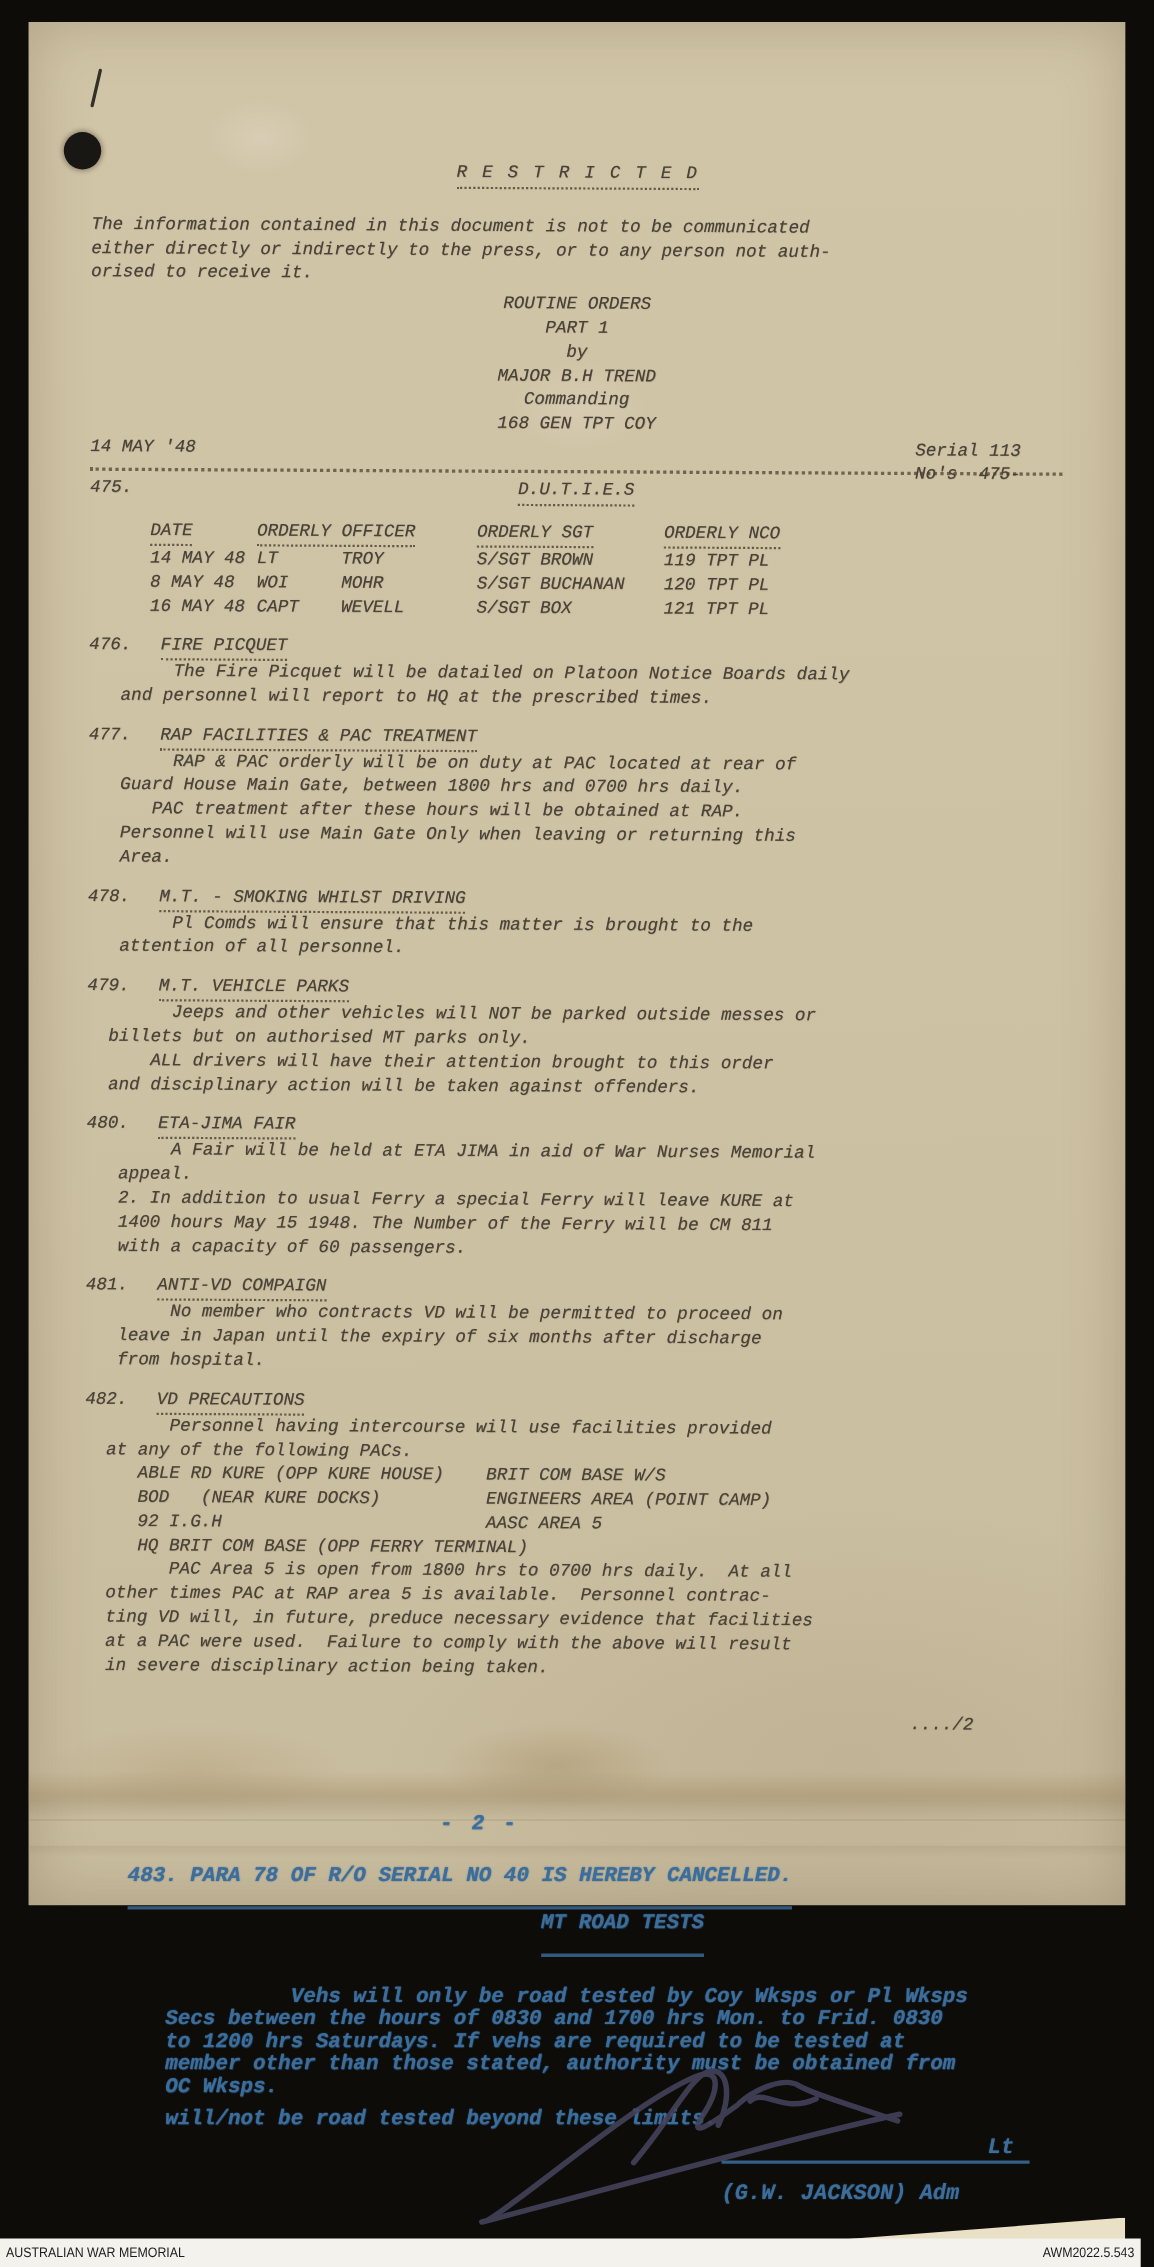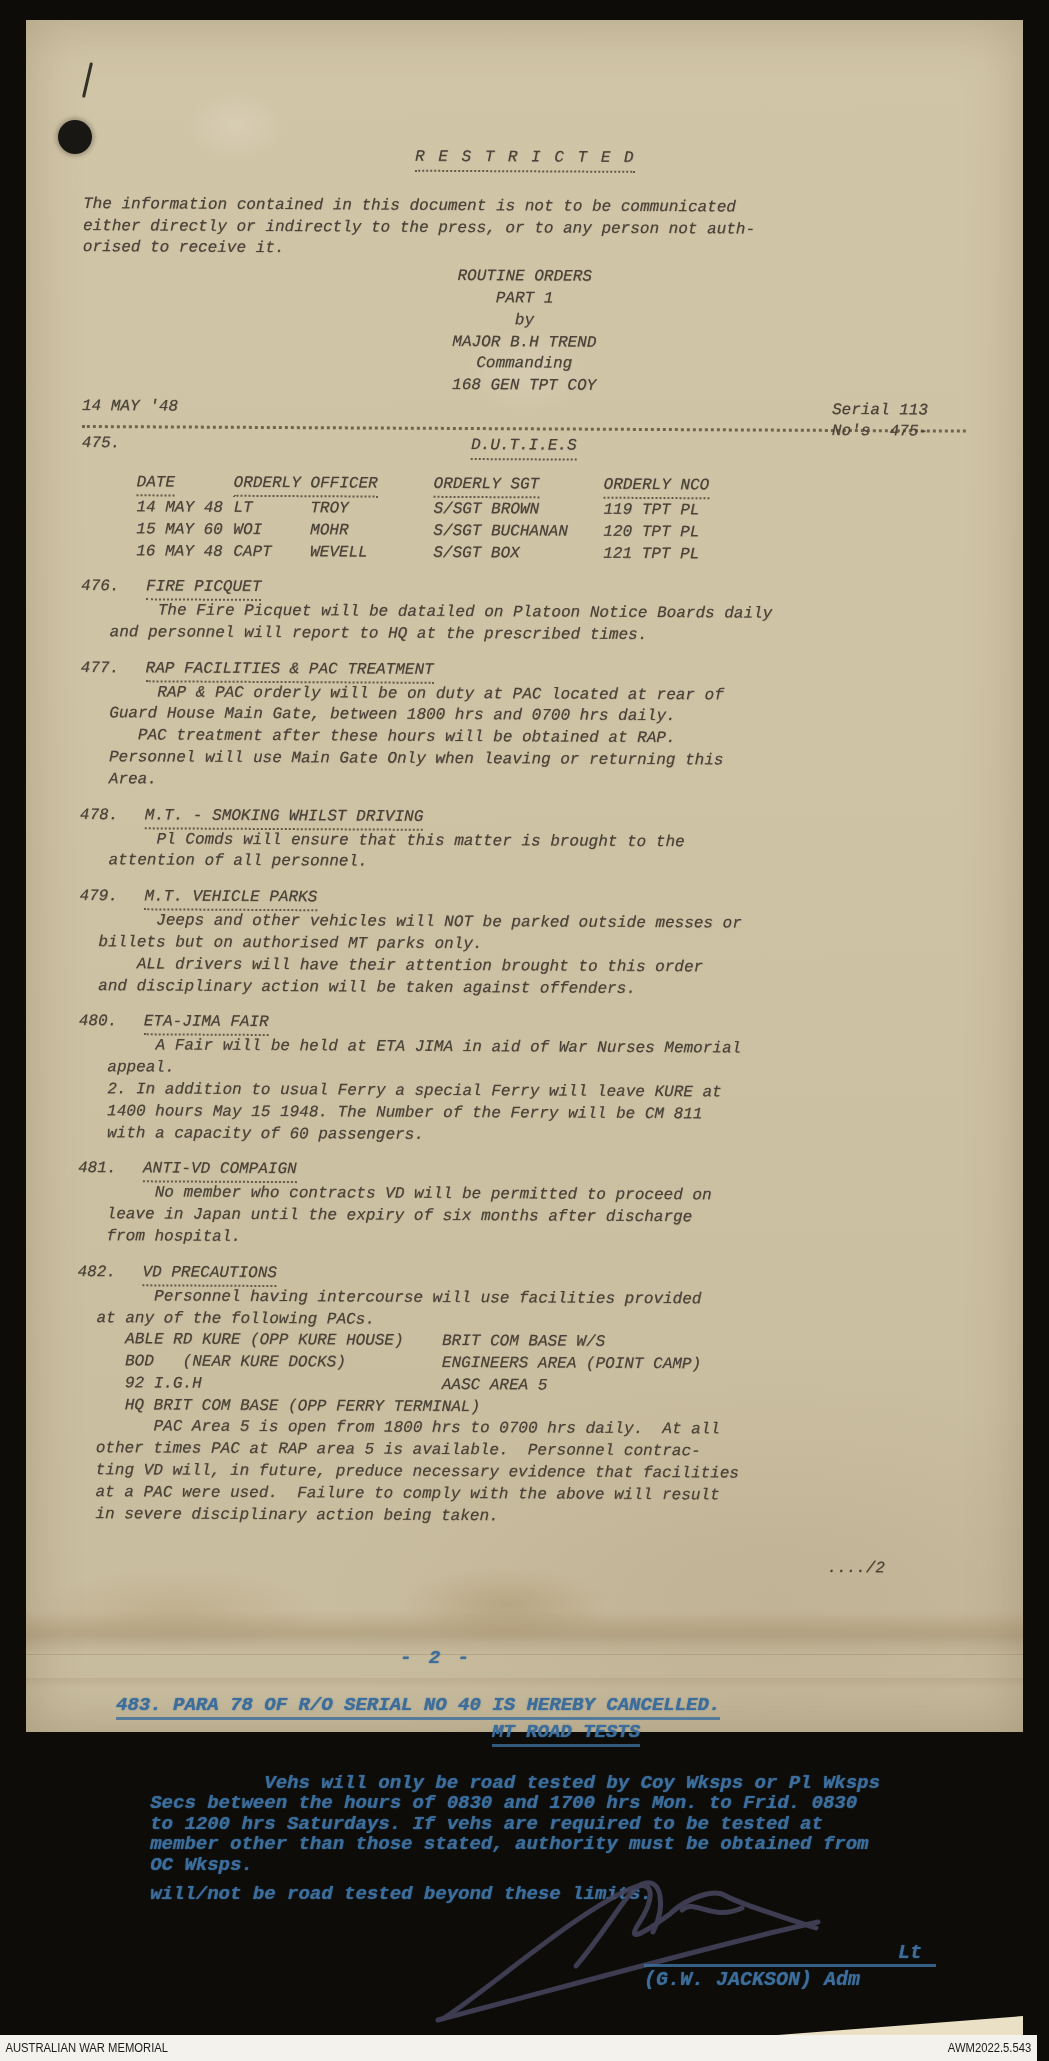"15 MAY 60" span.tcol { text: 15 MAY 60 -> 8 MAY 48 }
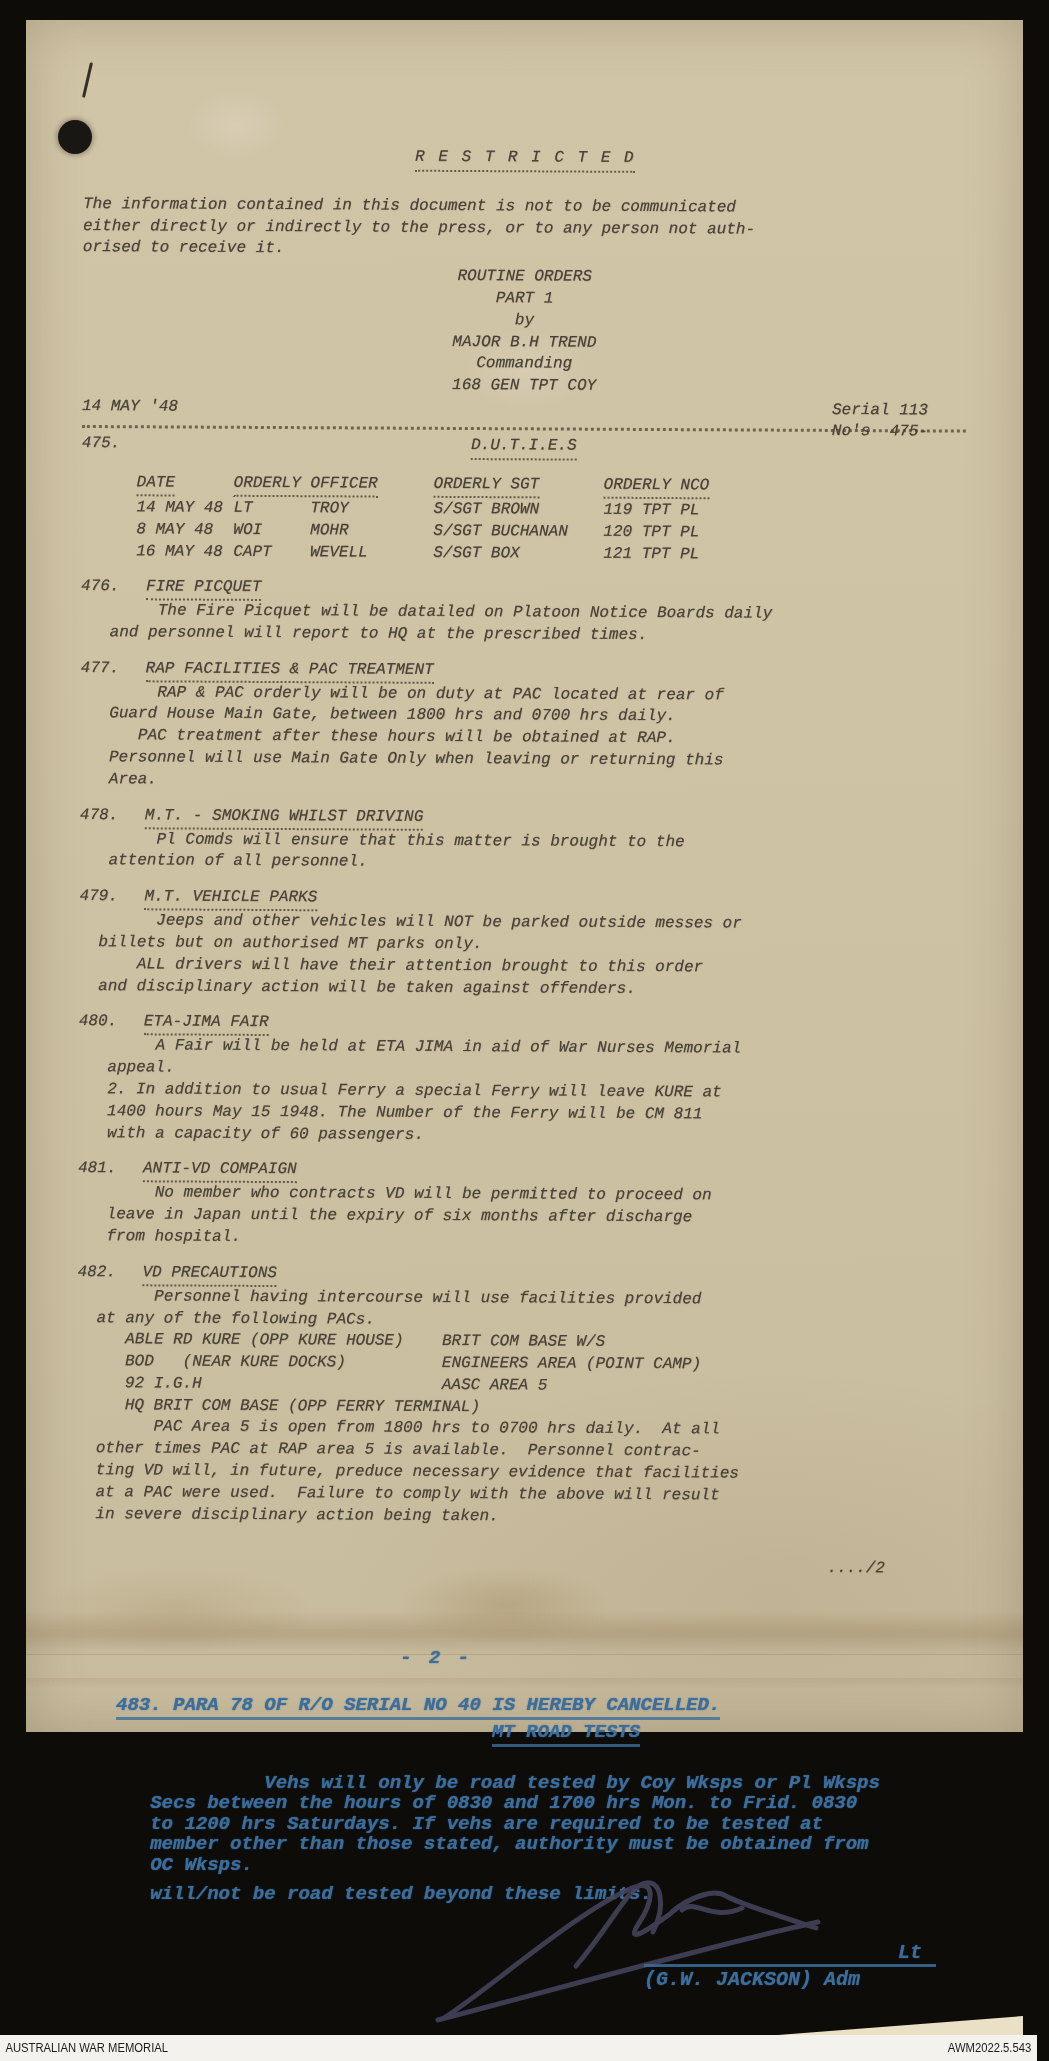"483. PARA 78 OF R/O" .p2-underline { padding-bottom: 0 -> 16px }
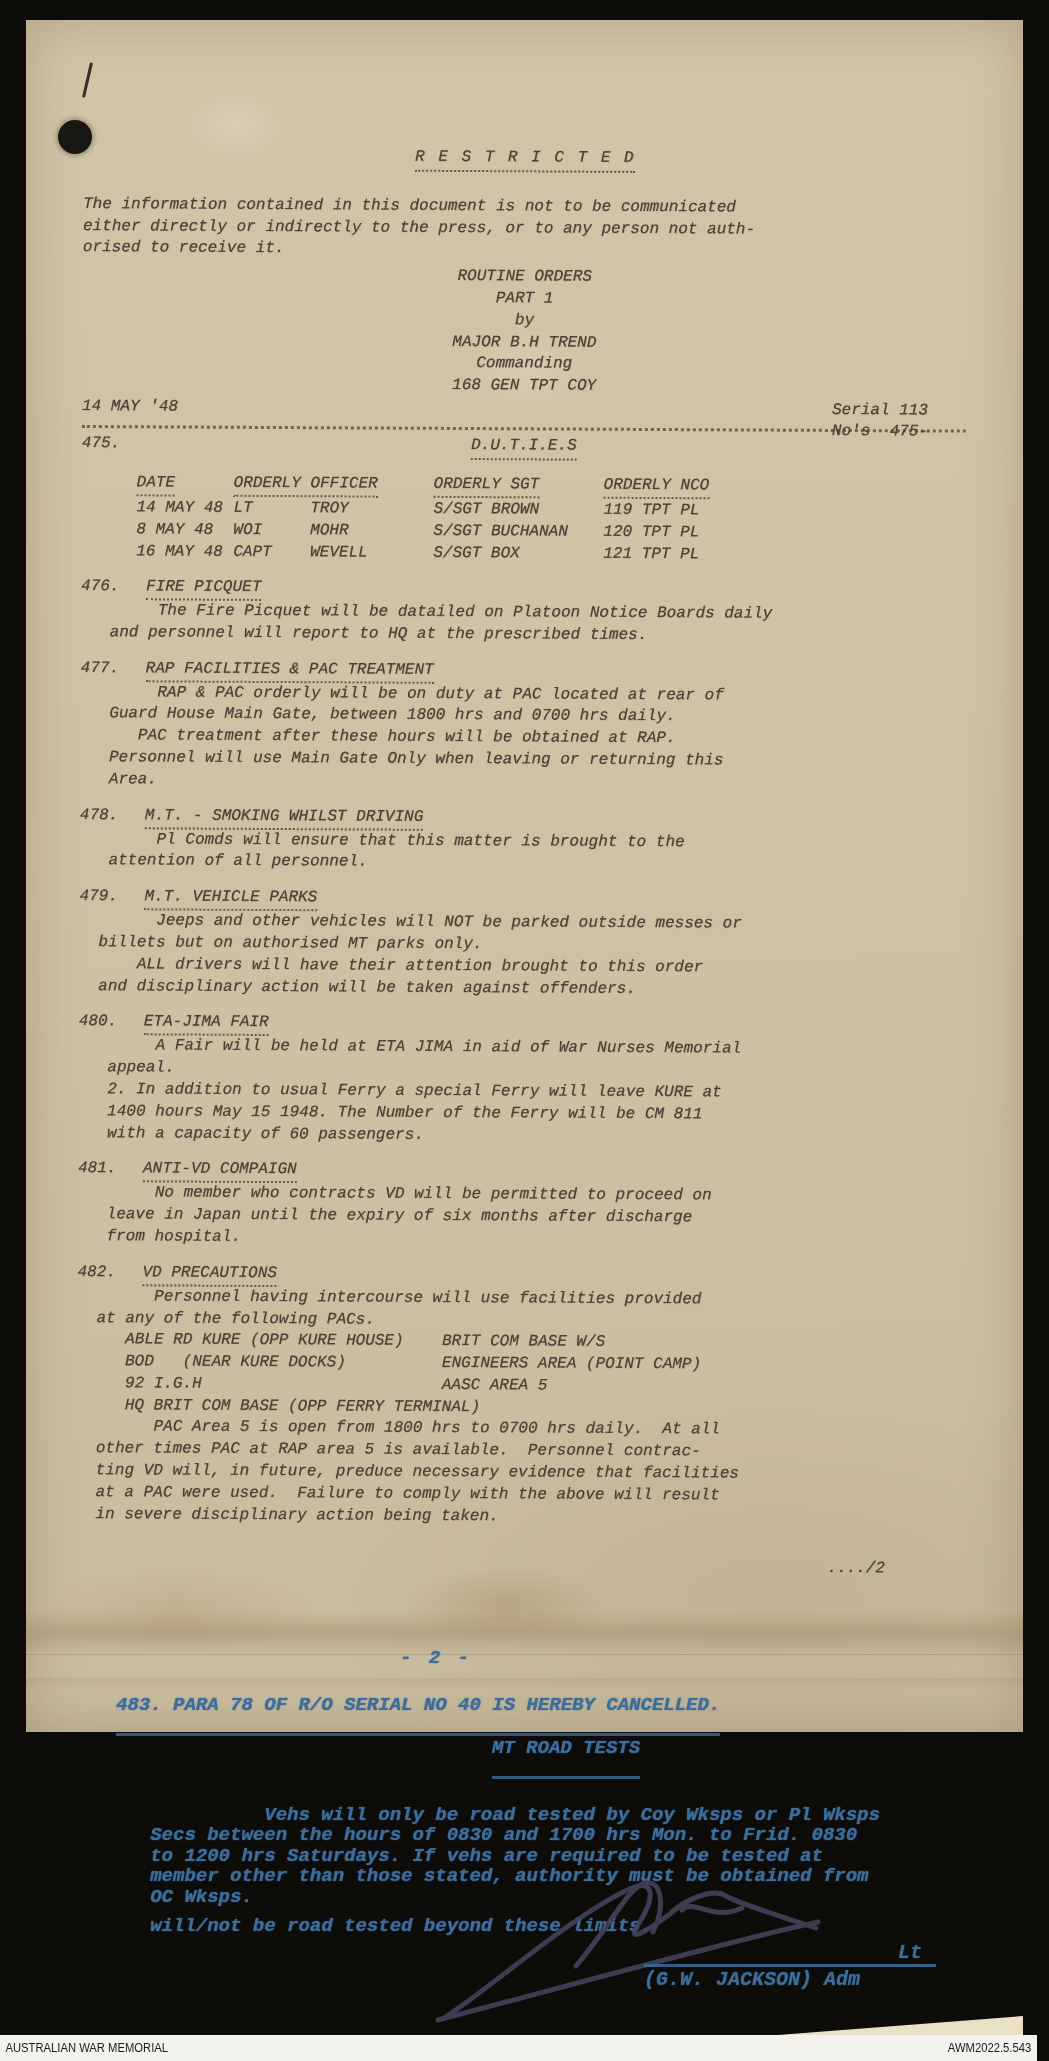"(G.W. JACKSON) Adm" .sig-name { margin-left: none -> 12px; padding-top: 2px -> 17px }
